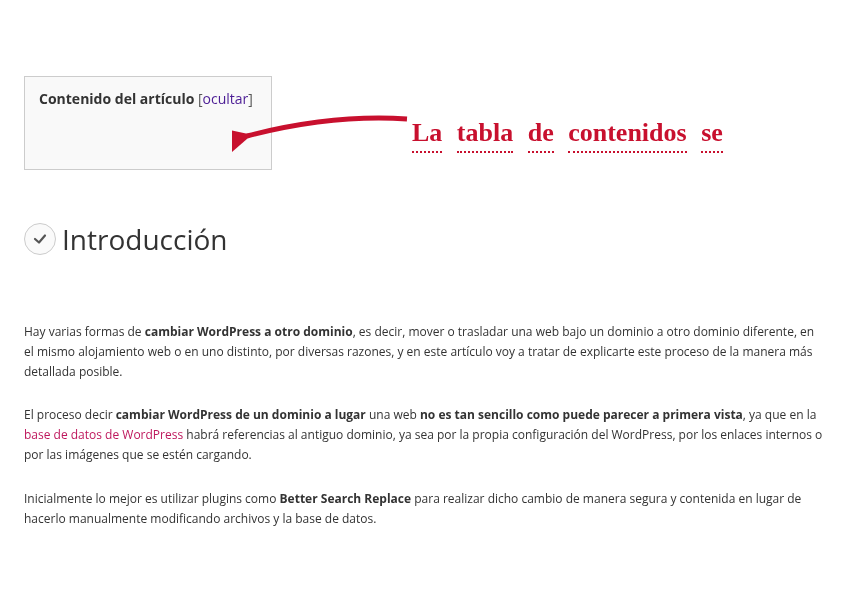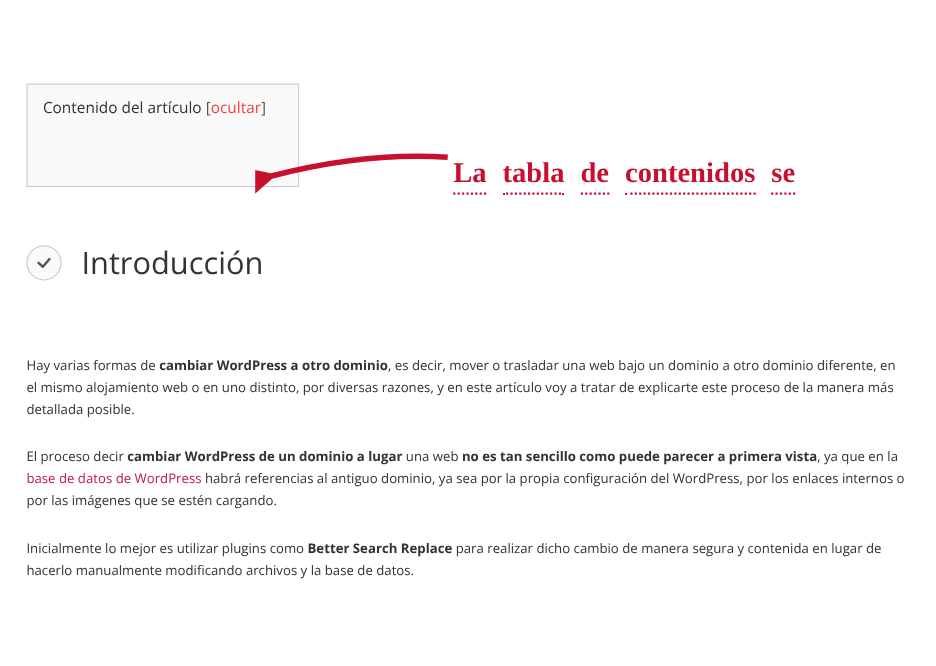"Contenido del artículo" .toc-title { font-weight: 400 -> 700 }
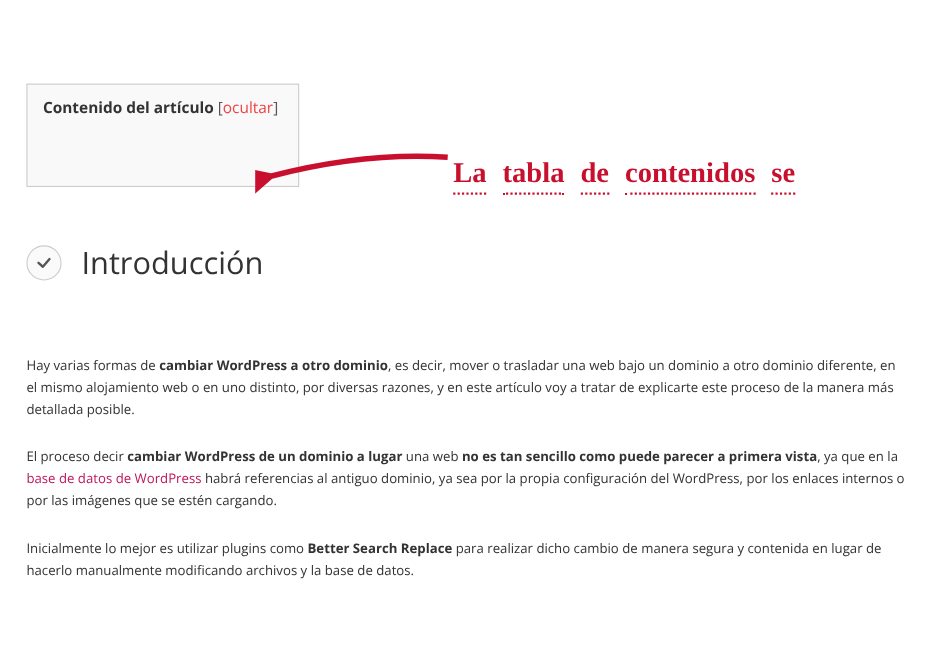"ocultar" .toc-toggle { color: #ef4444 -> #4c1d95 }
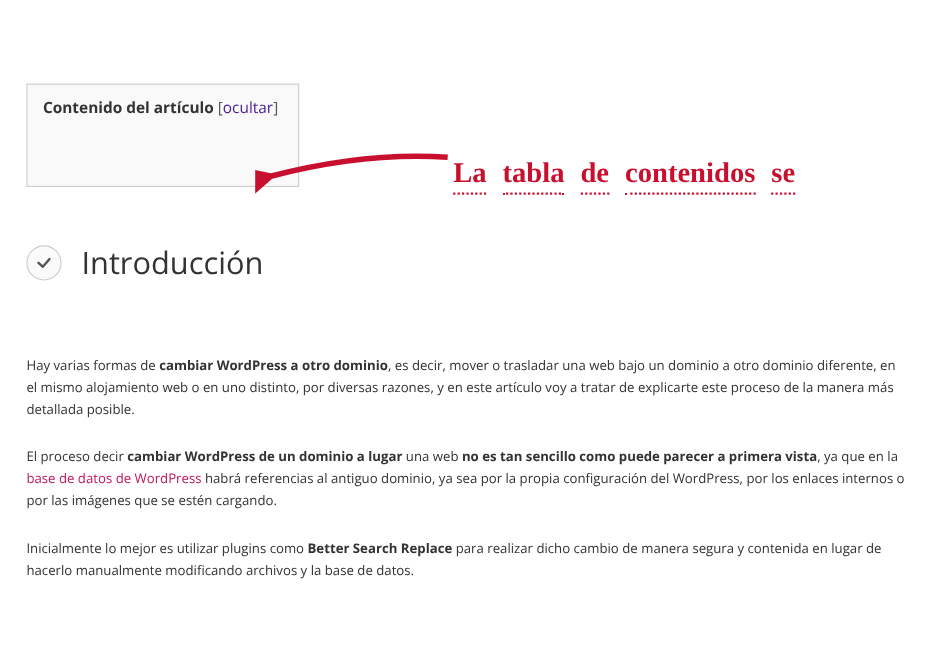"La tabla de contenidos se" .annotation { top: 128px -> 104px }
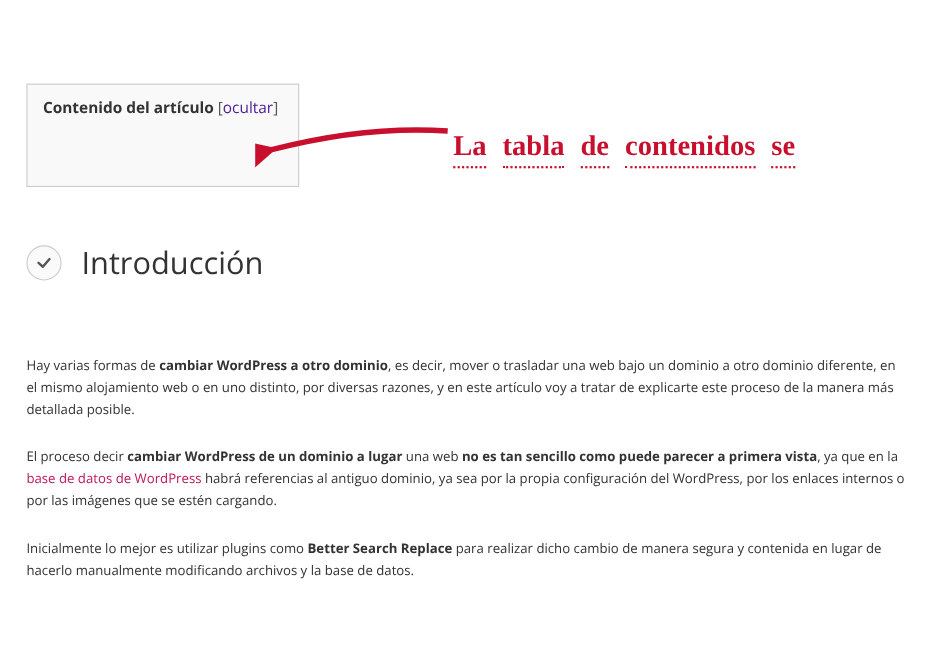"Introducción" .heading-row { gap: 18px -> 6px }
